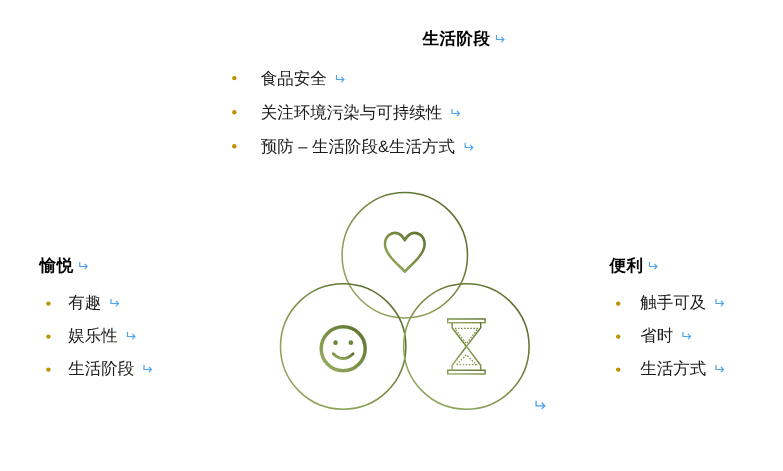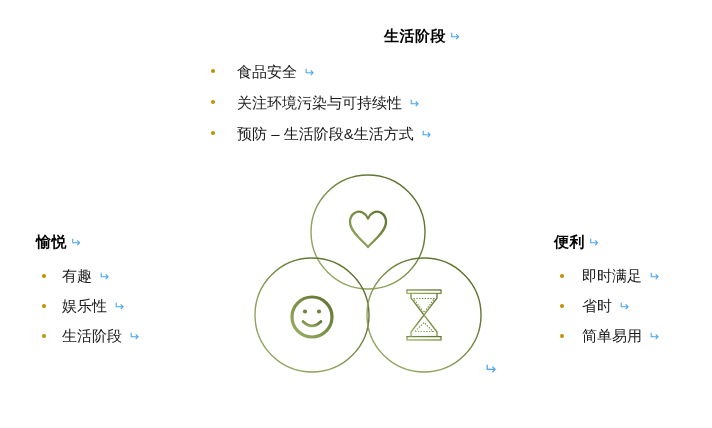"即时满足" span.bullet-text { text: 即时满足 -> 触手可及 }
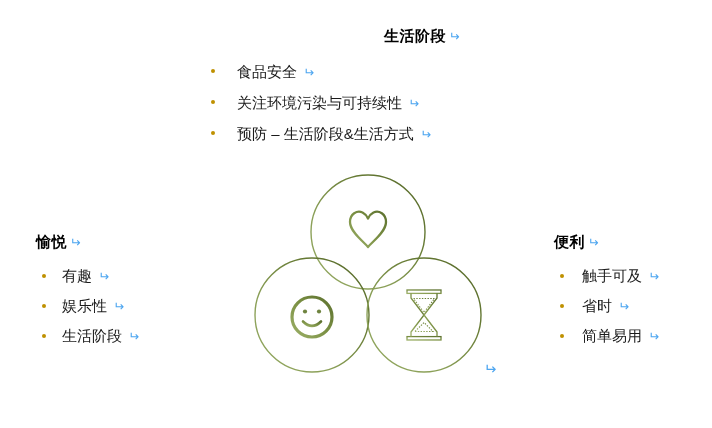"简单易用" span.bullet-text { text: 简单易用 -> 生活方式 }
